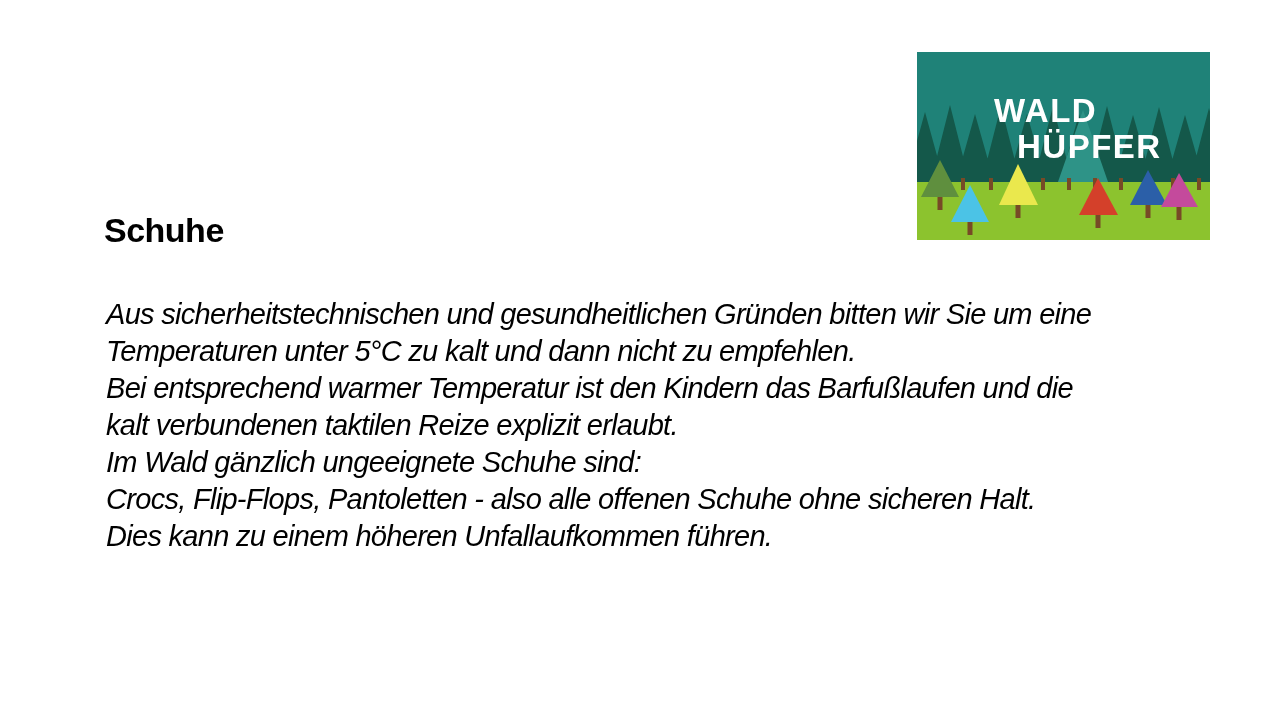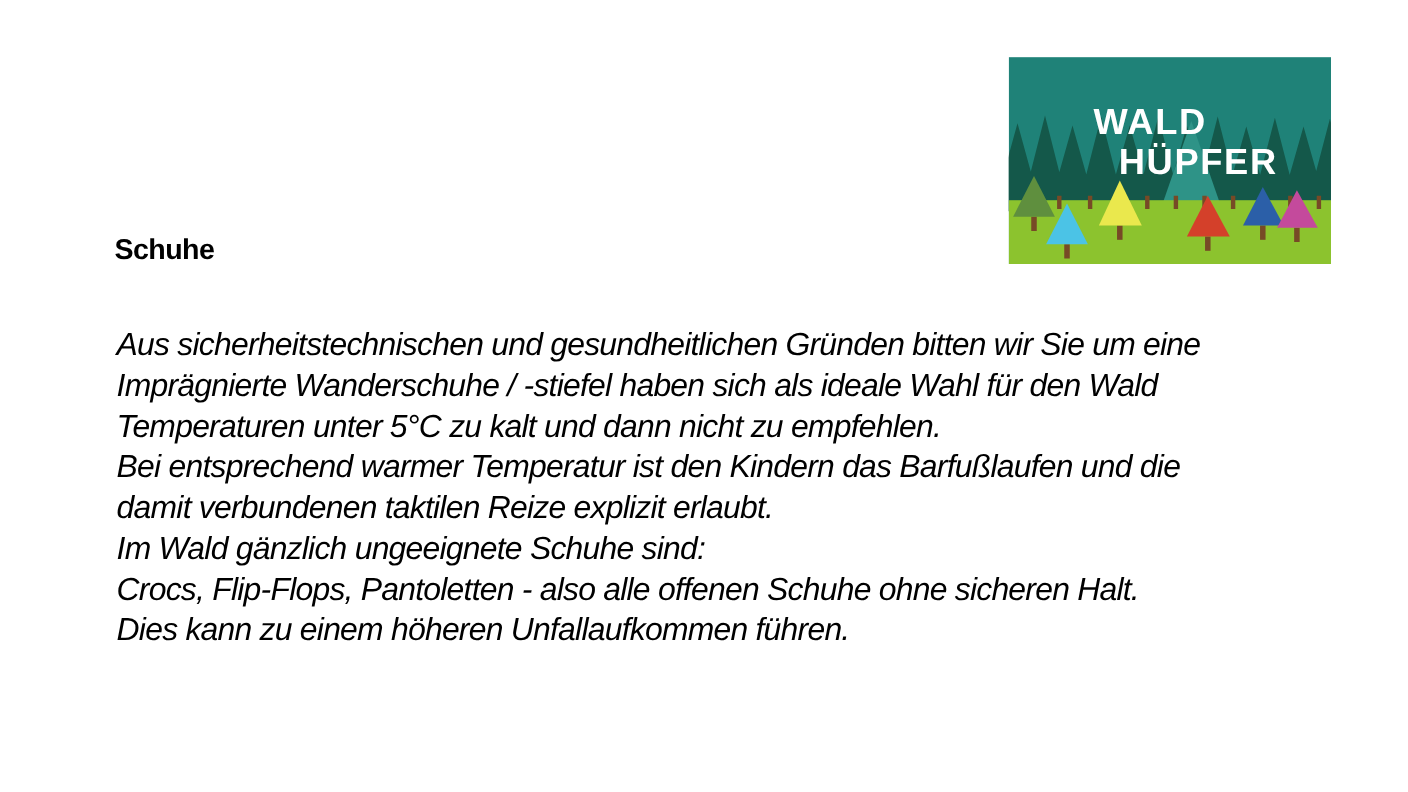"Schuhe" .slide-title { font-size: 26px -> 34px }
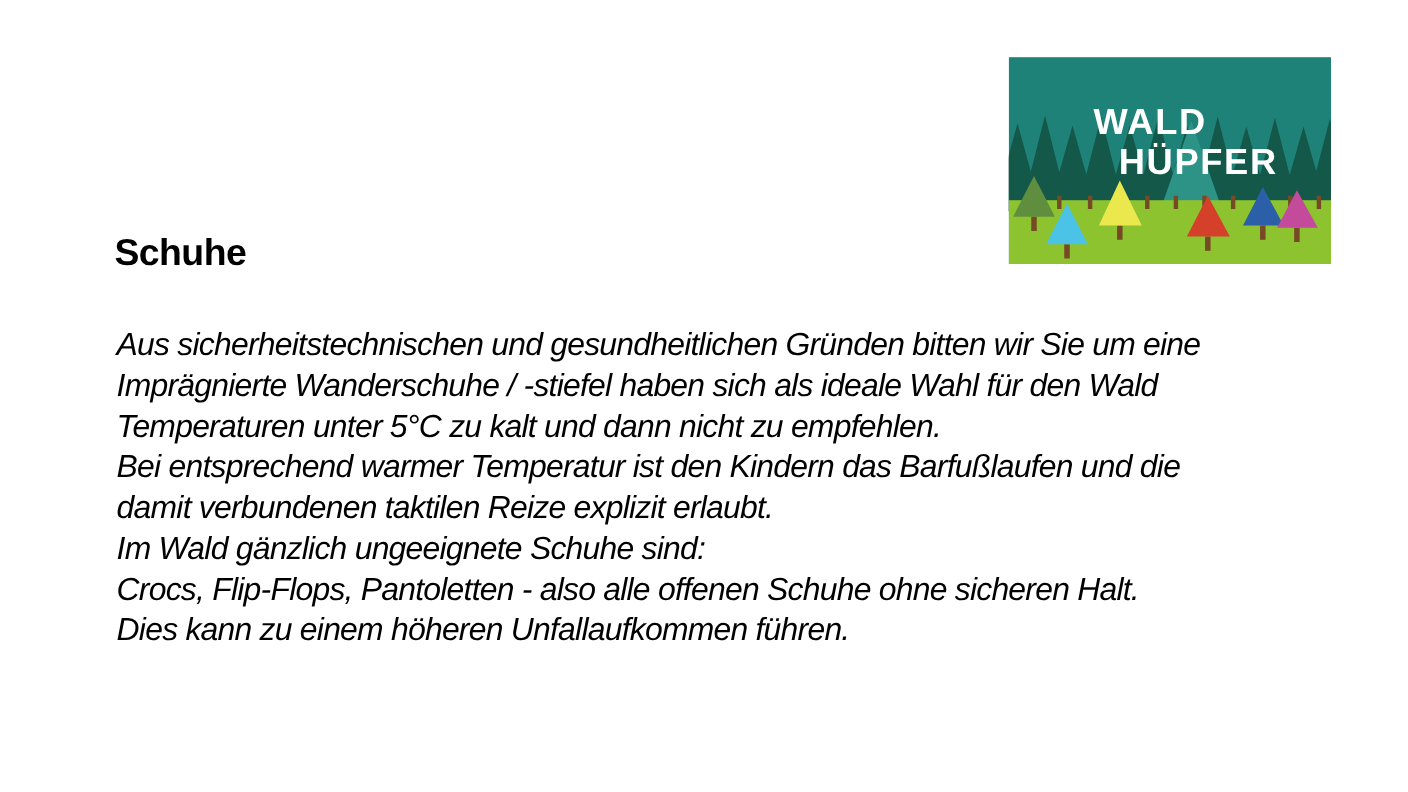"Imprägnierte Wanderschuhe / -stiefel" div.body-line { html: <div>Imprägnierte Wanderschuhe / -stiefel haben sich als ideale Wahl für den Wald</div> -> none }
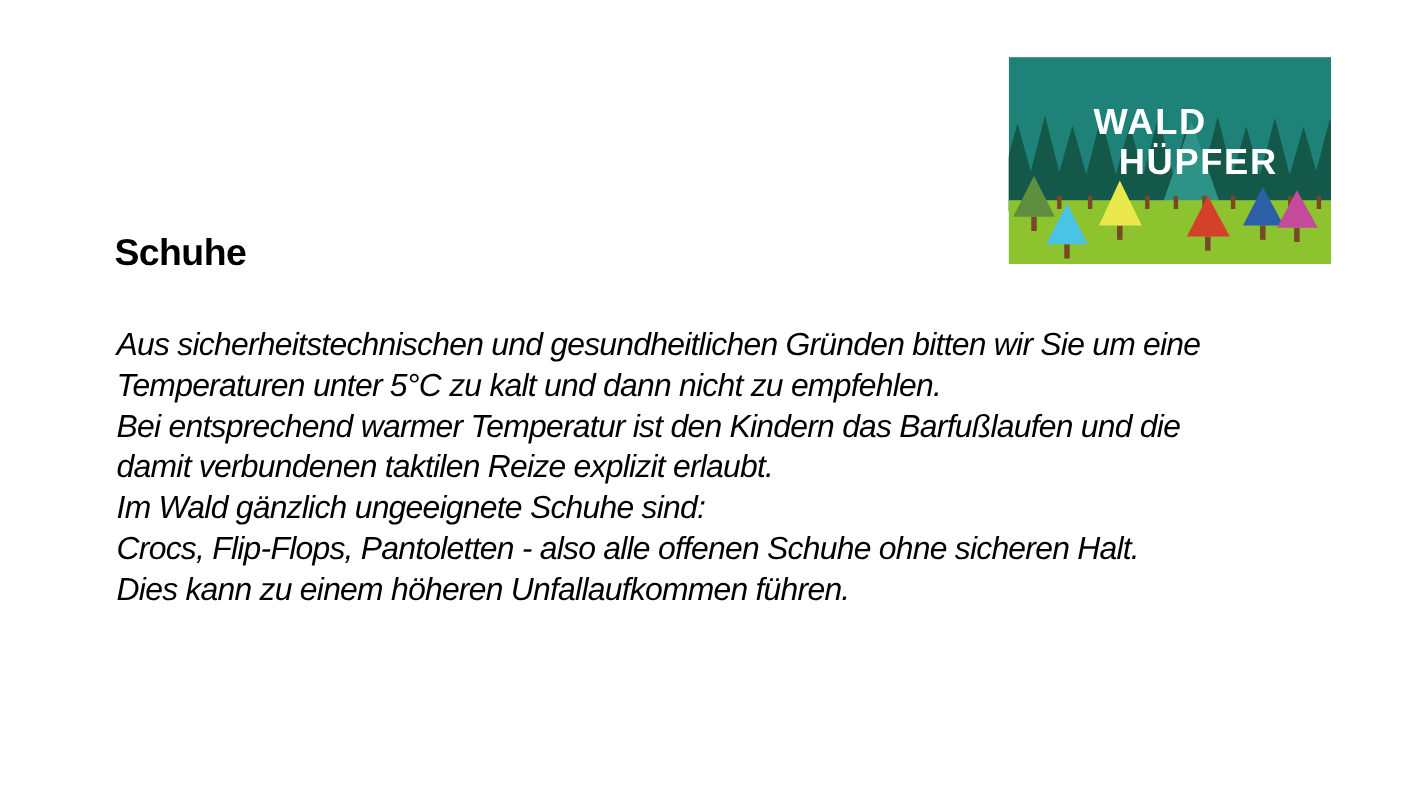"damit verbundenen taktilen Reize" div.body-line { text: damit -> kalt }
